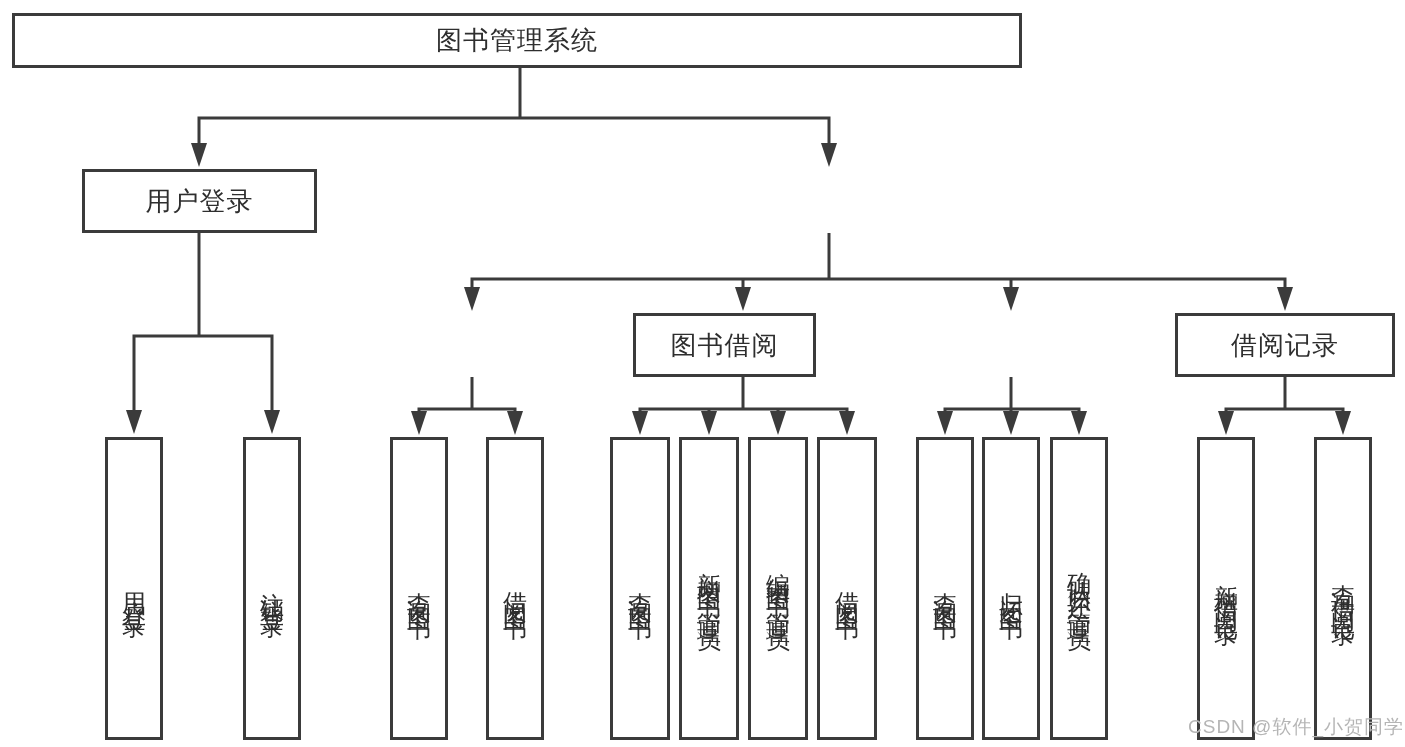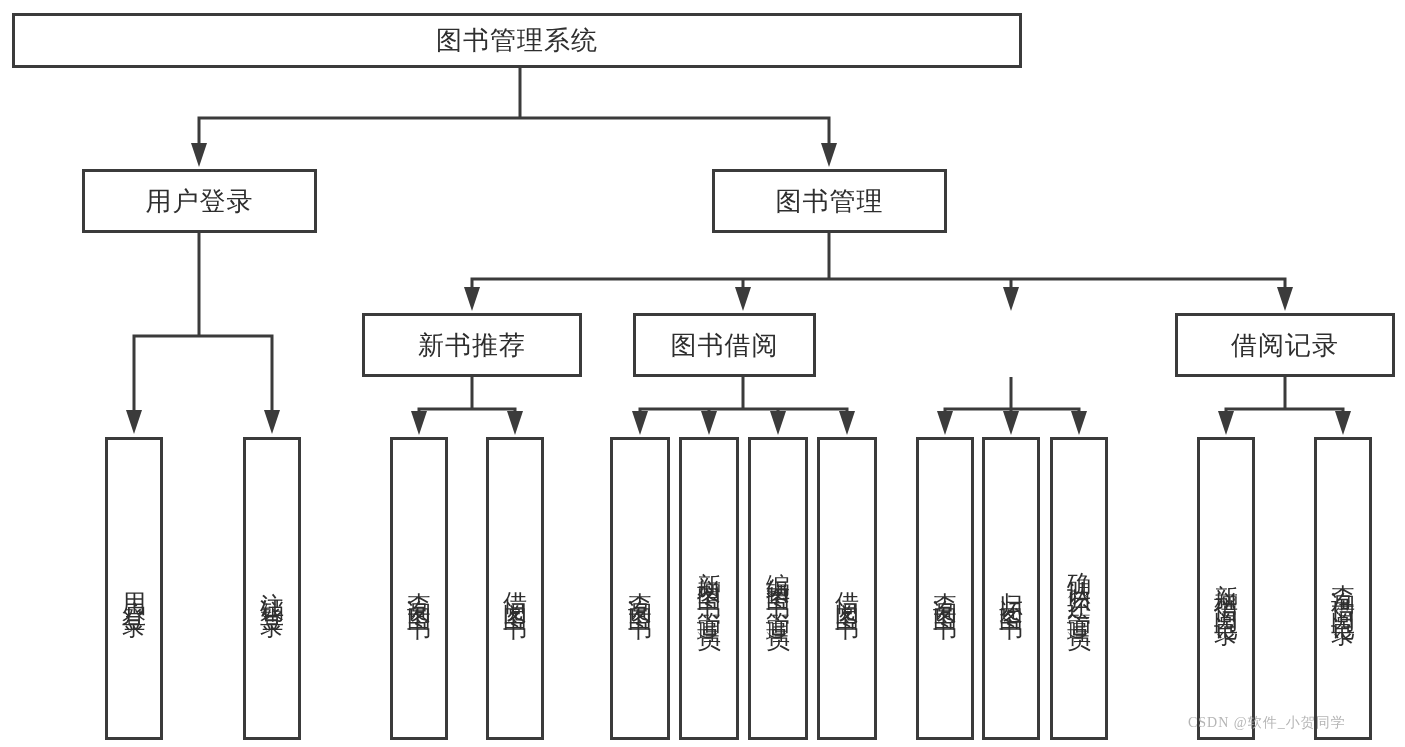"图书管理系统" .canvas { font-family: Liberation Serif, serif -> Liberation Sans, sans-serif }
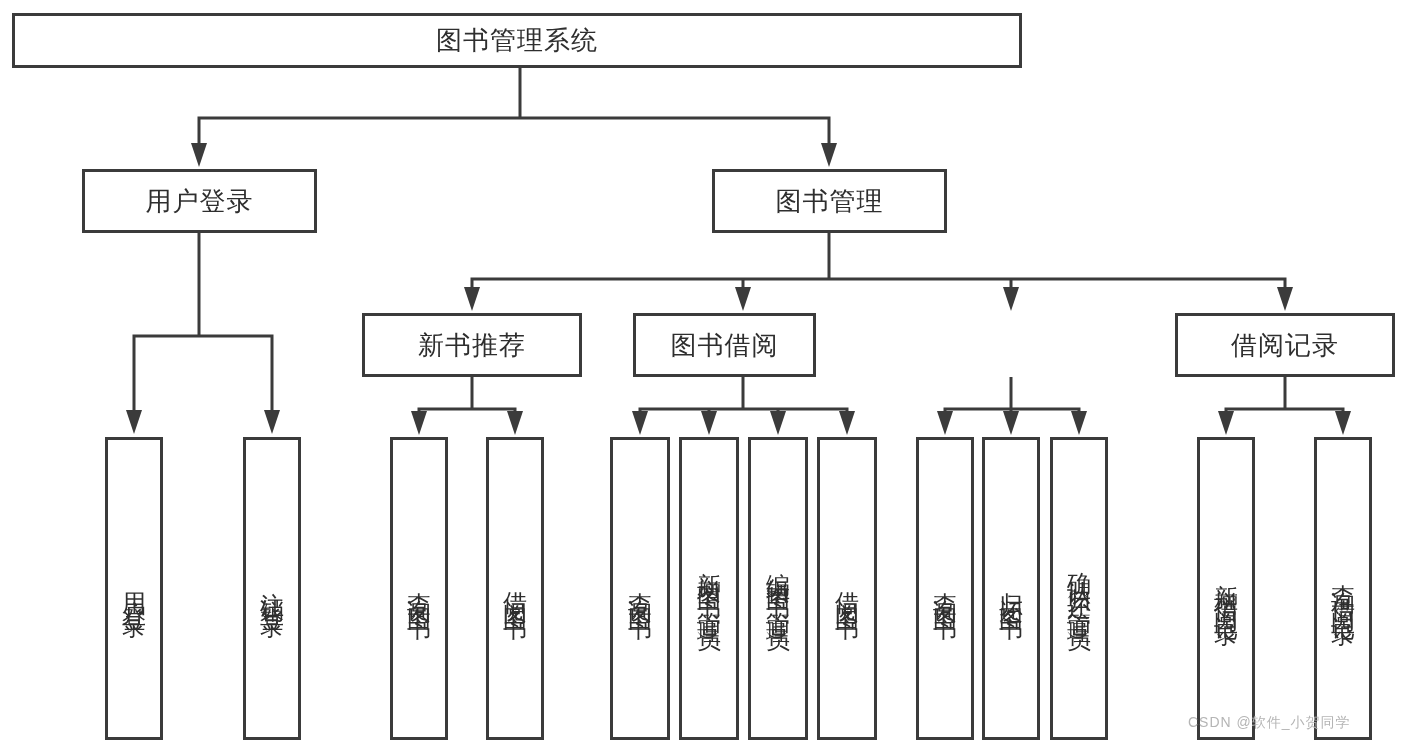"图书管理" div.hbox { html: <div>图书管理</div> -> none }
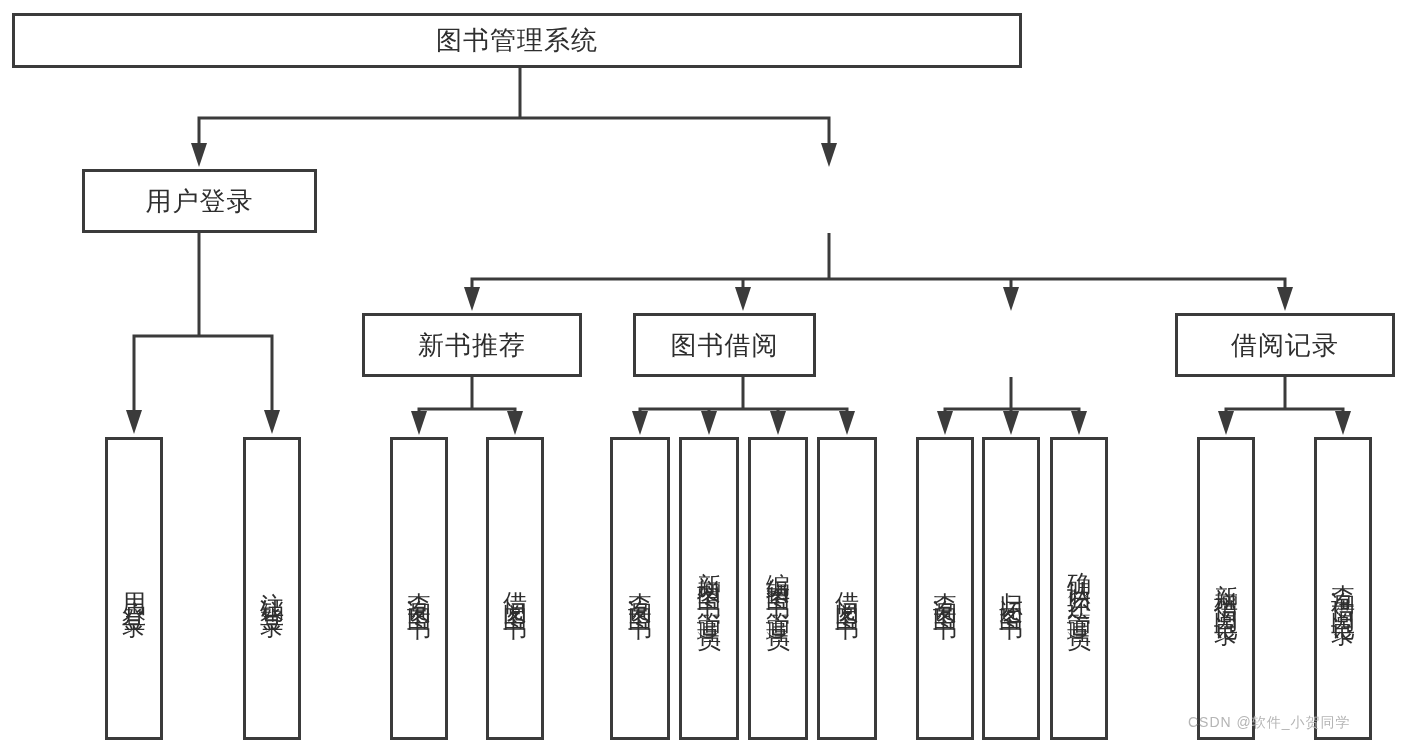"新书推荐" div.hbox { html: <div>新书推荐</div> -> none }
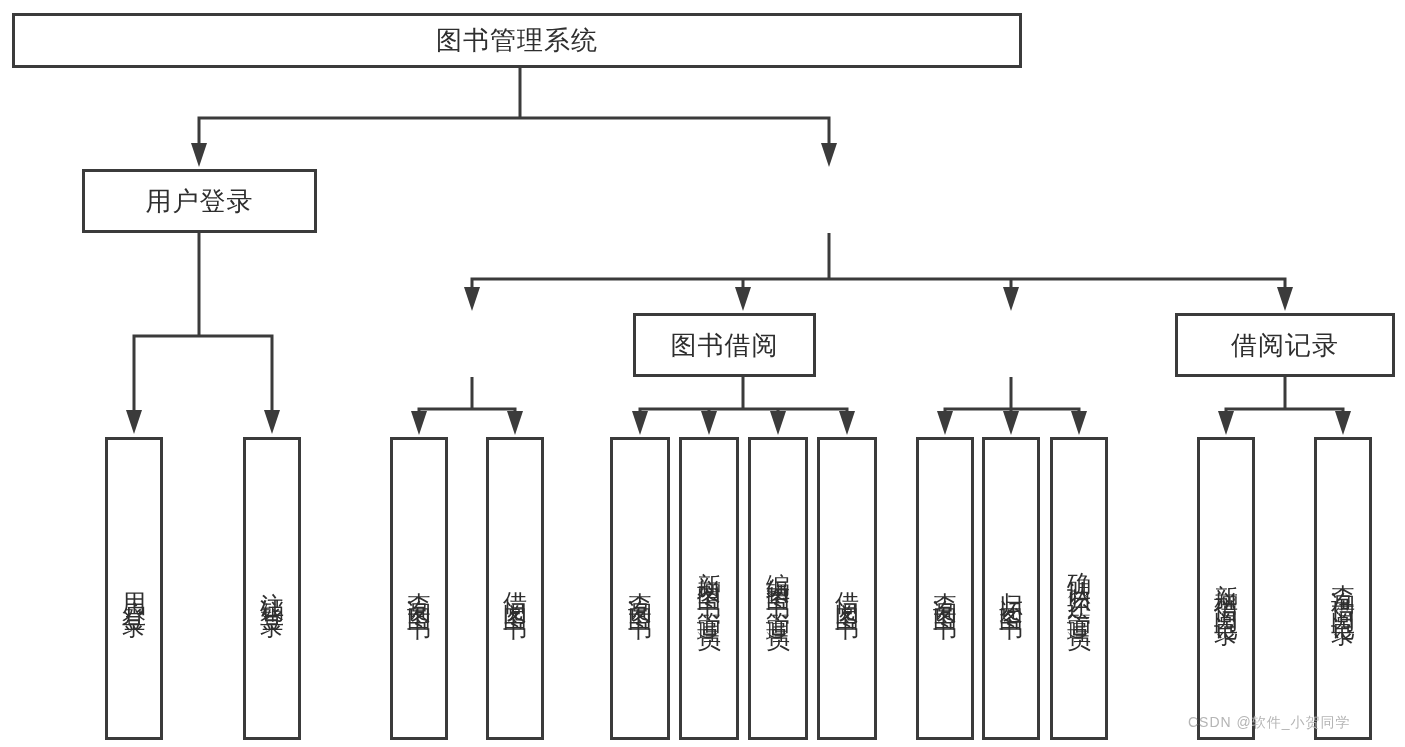"CSDN @软件_小贺同学" .watermark { font-size: 14px -> 19px }
